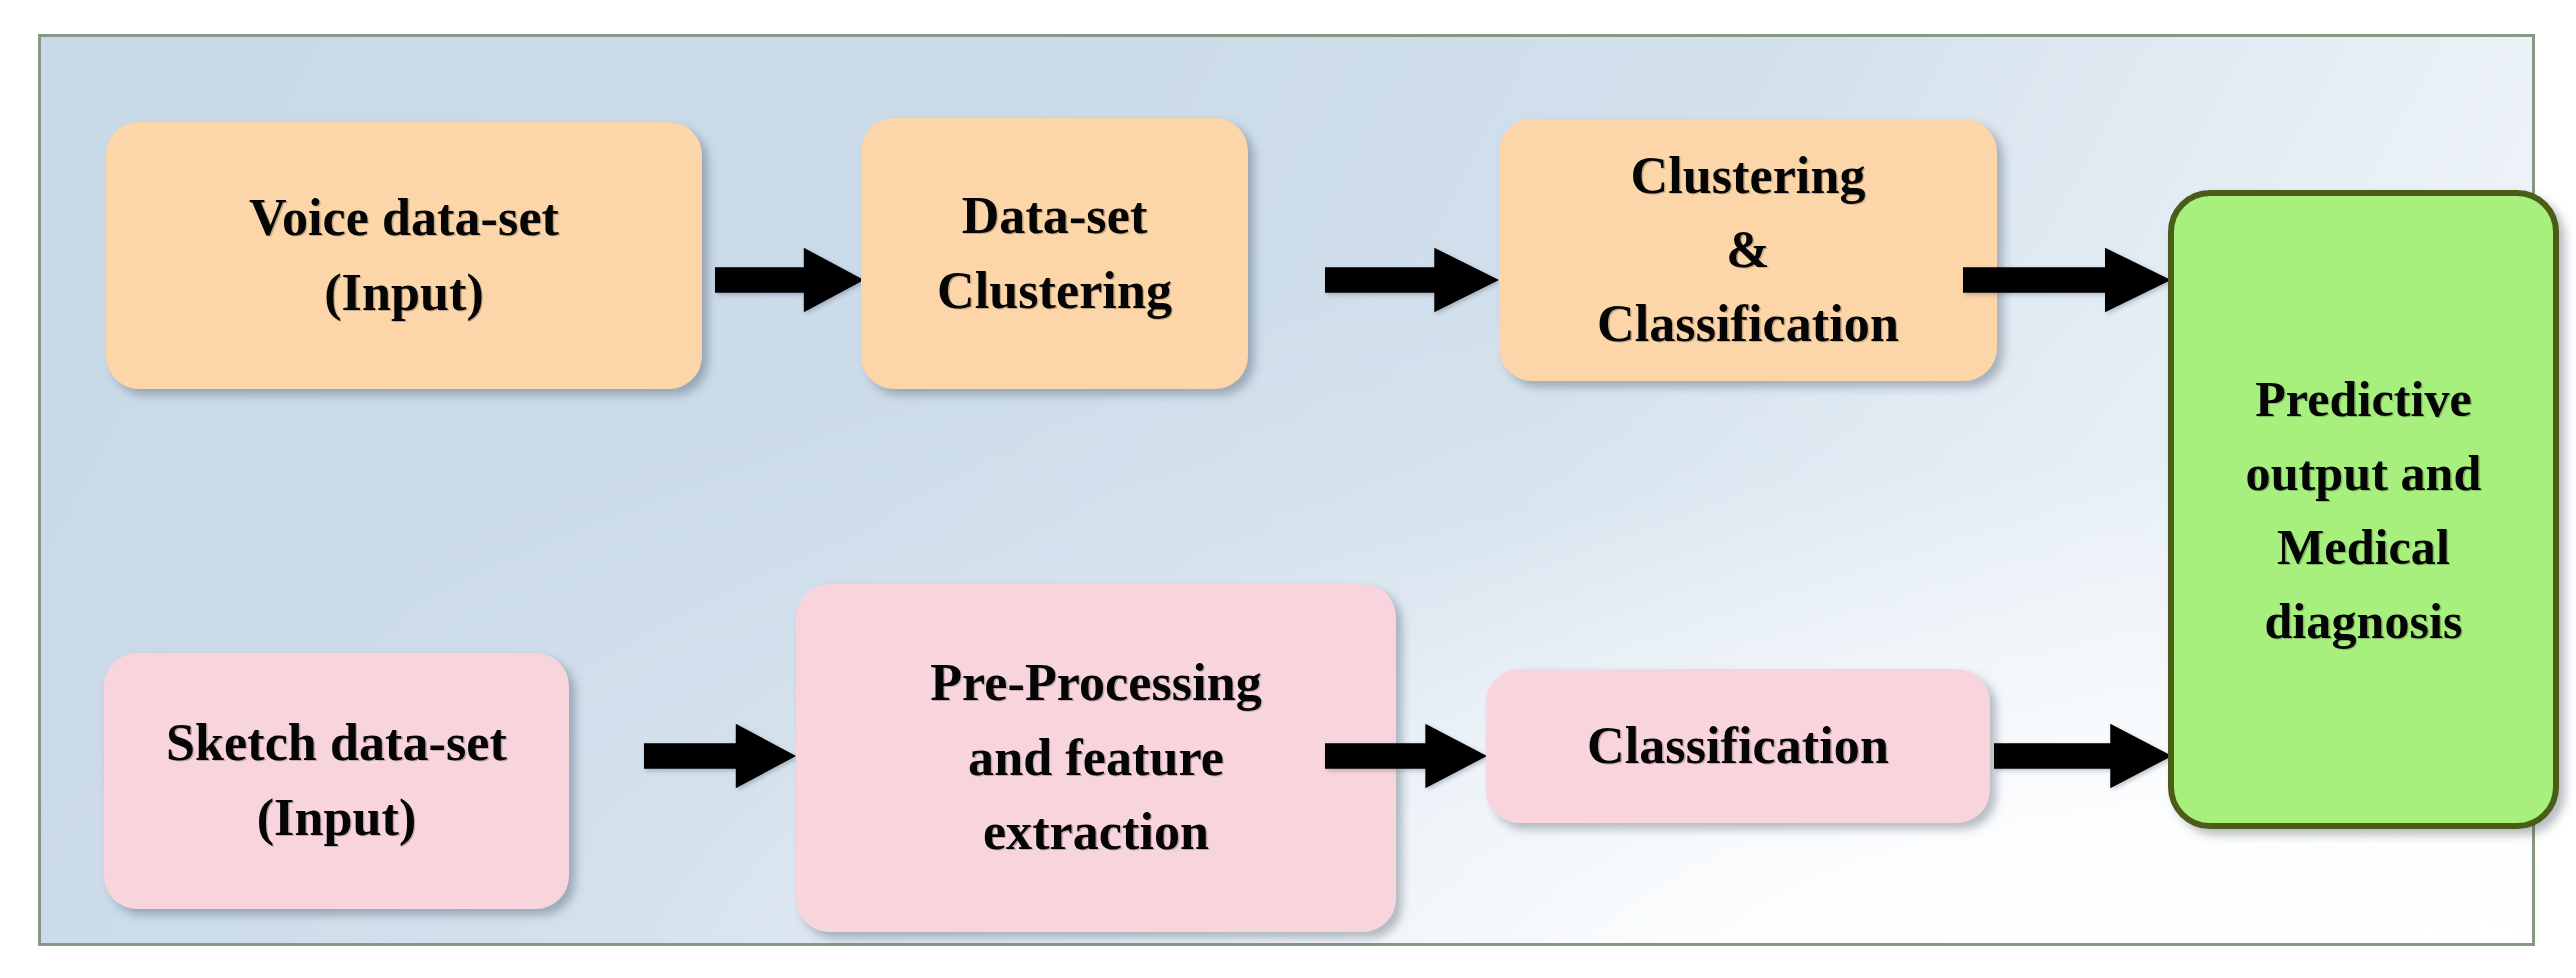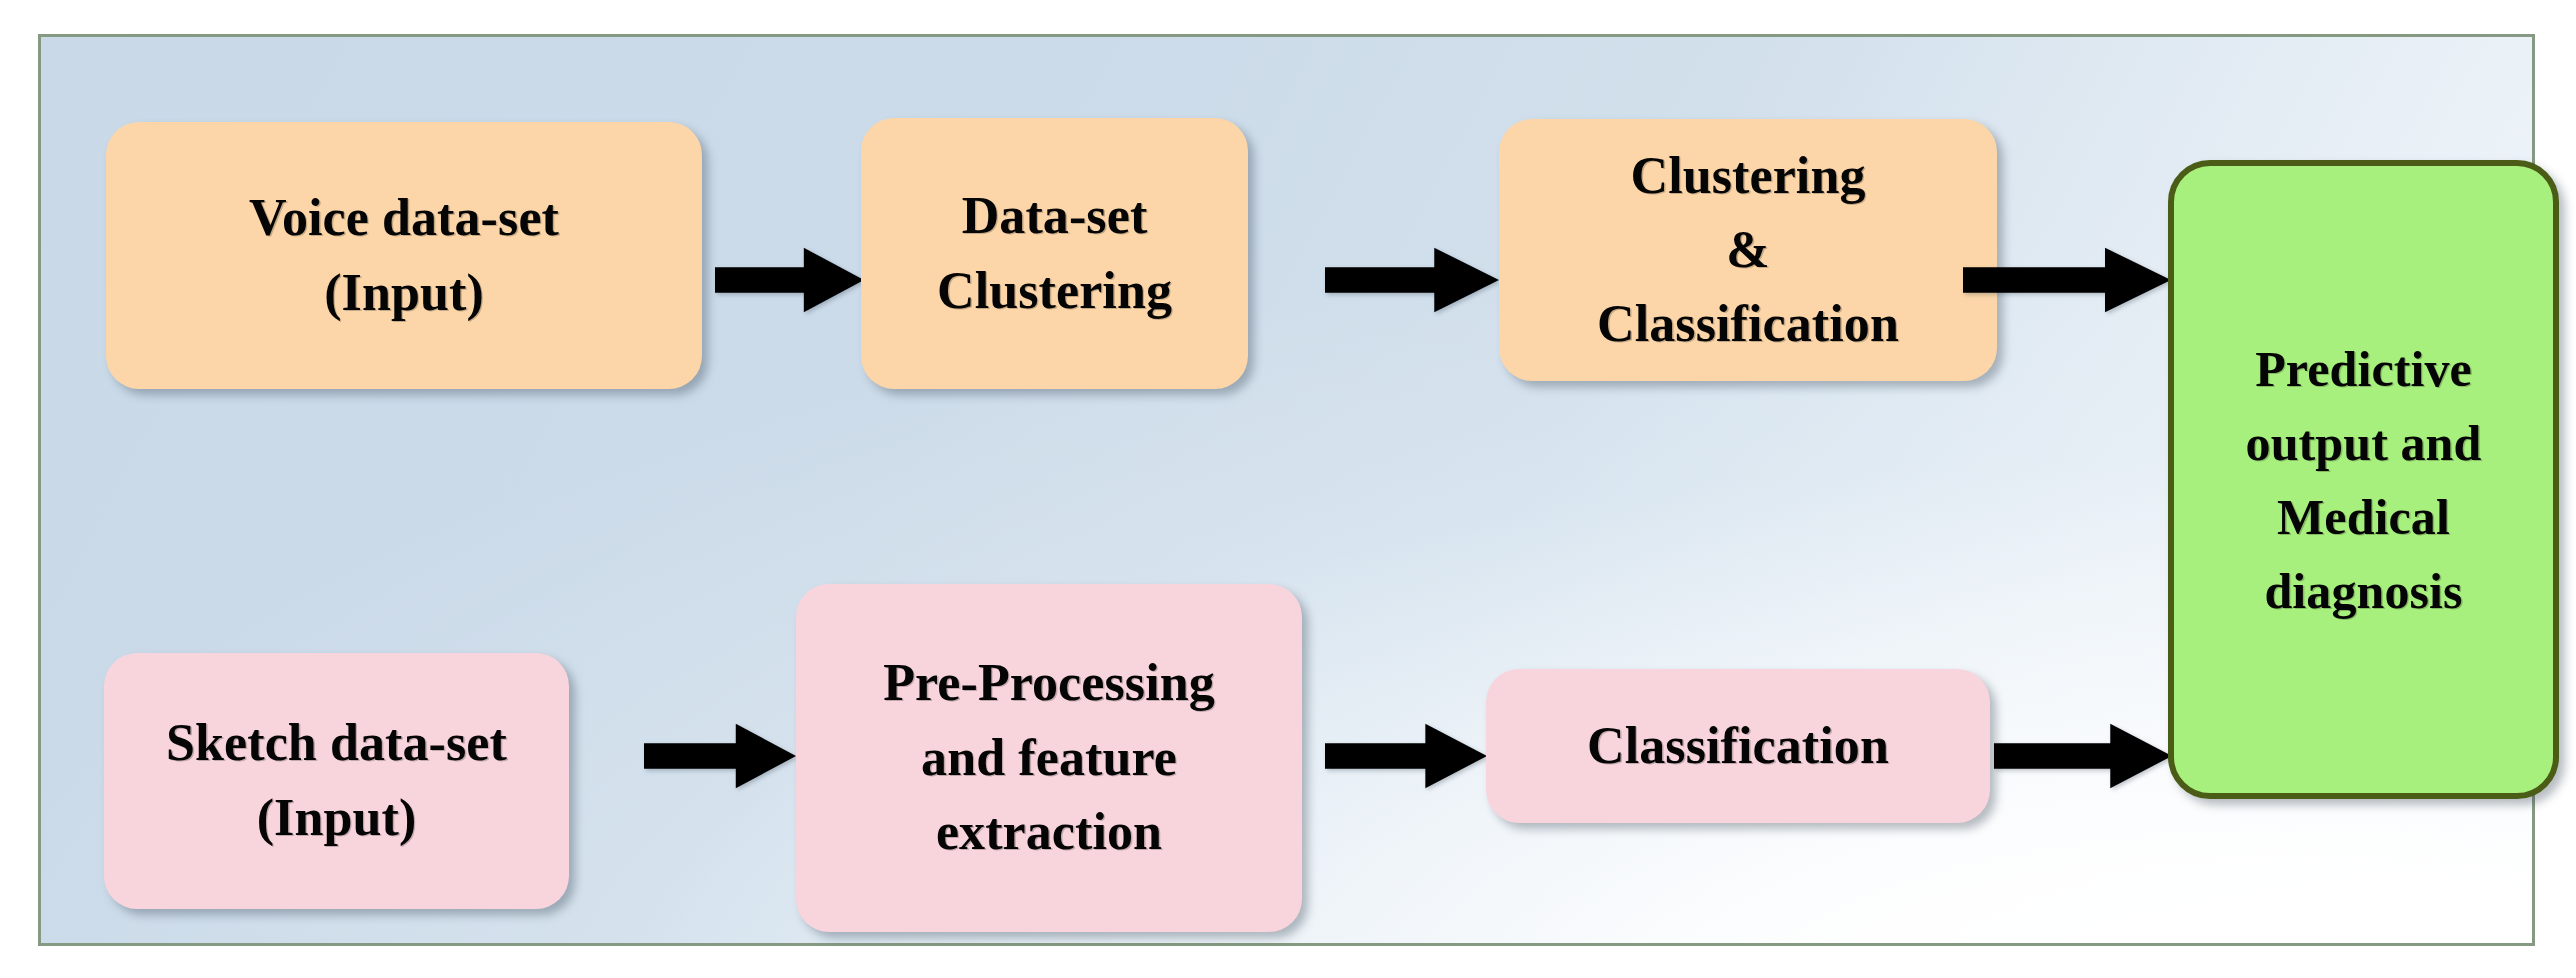"Predictive" #n-output { top: 123px -> 153px }
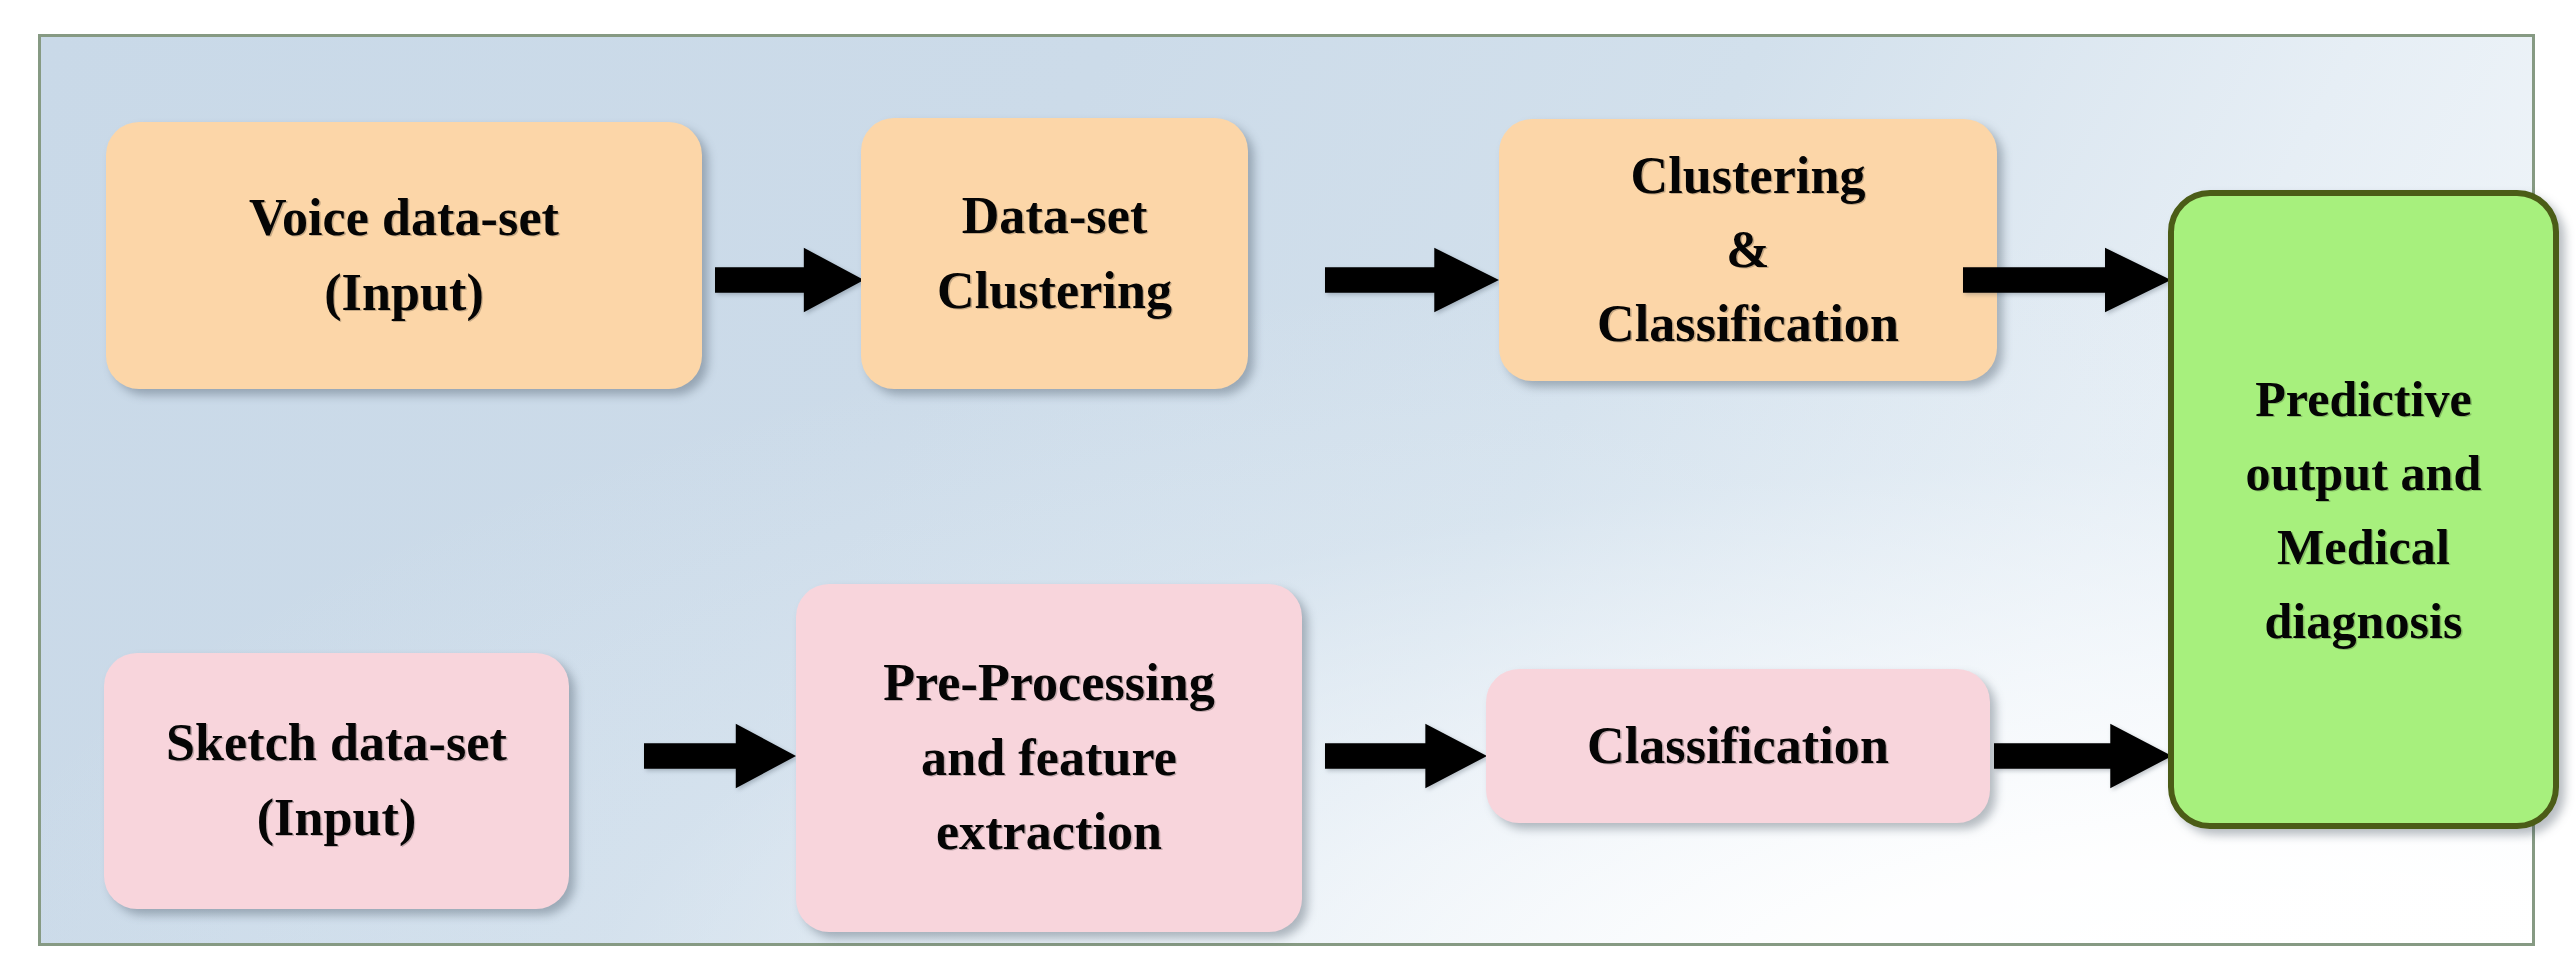"Pre-Processing" #n-prepro { width: 506px -> 600px }
